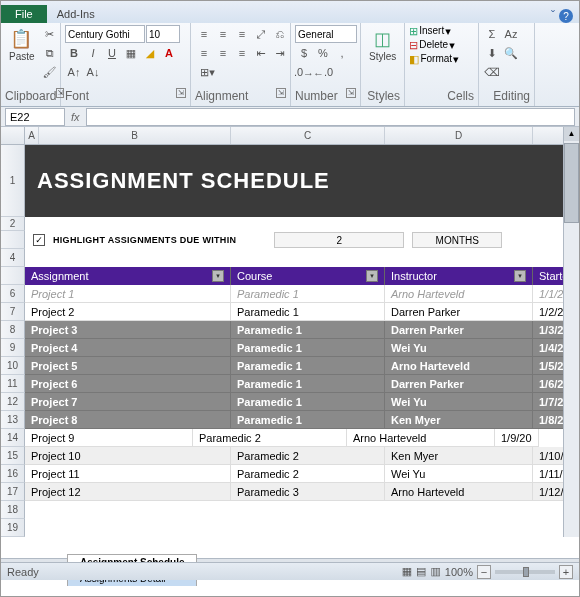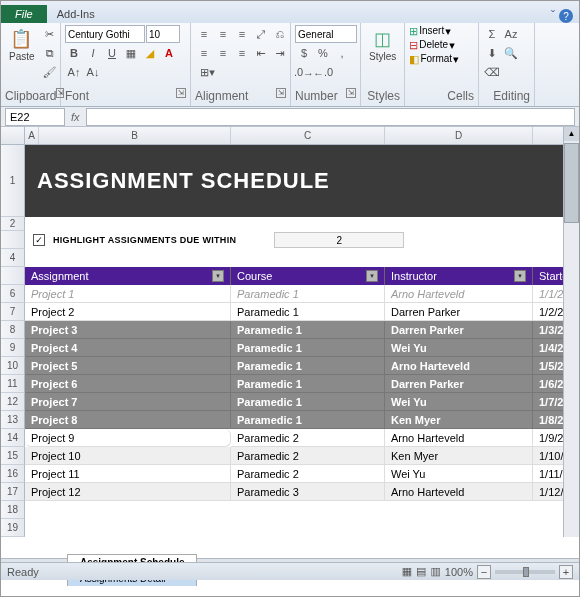"File" .file-tab { font-style: italic -> none }
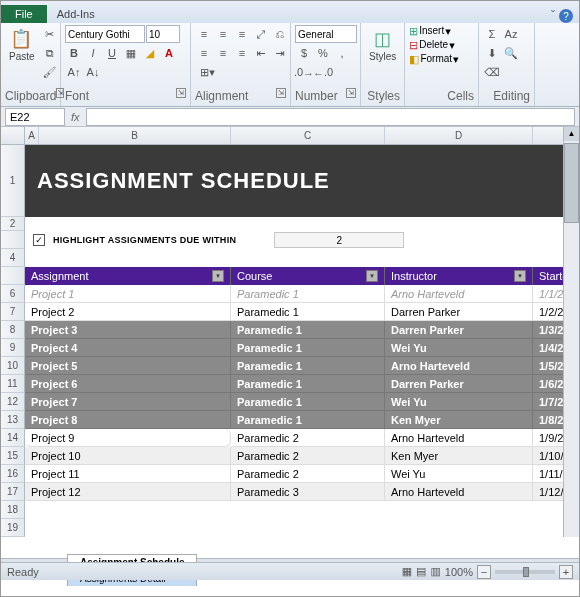"MONTHS" div.filter-unit { html: none -> <div>MONTHS</div> }
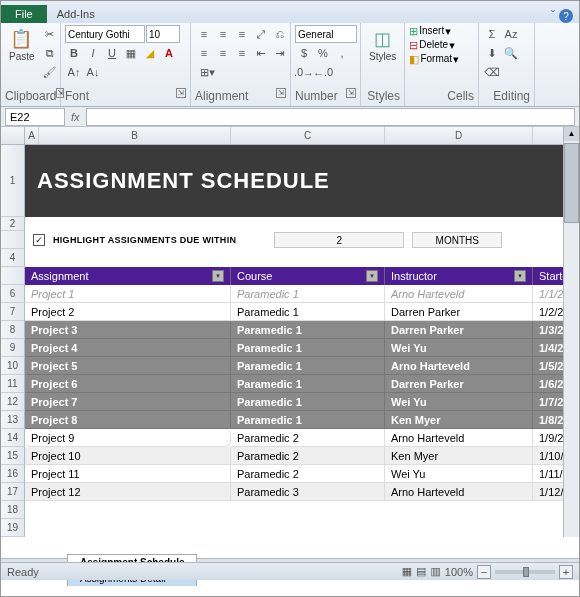"Project 9" div.td { border-radius: 6px -> none; width: 206px -> 168px }
